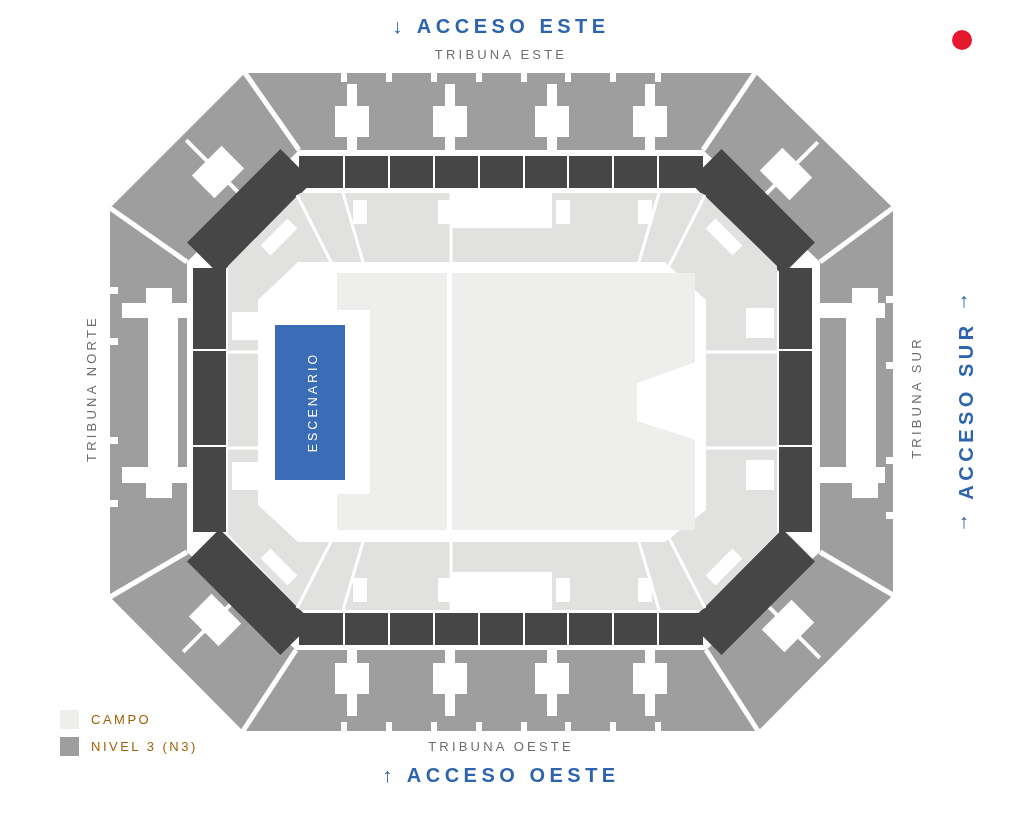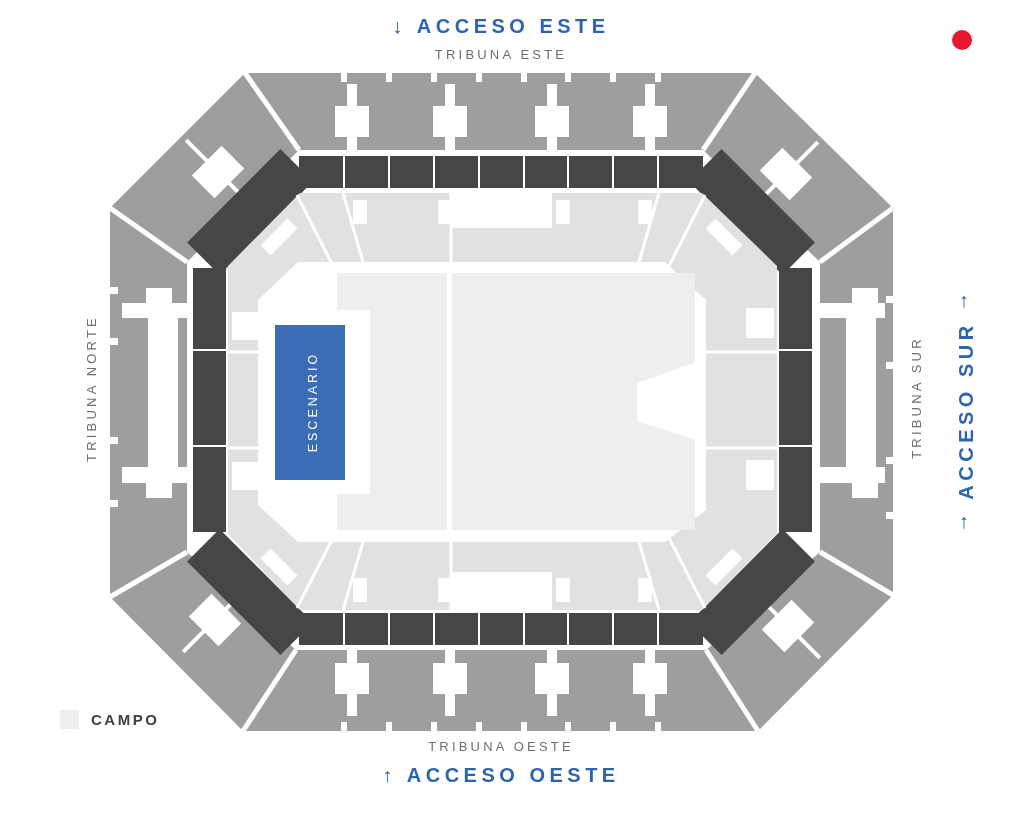"CAMPO" .legend-label { color: #404040 -> #a16207; font-size: 15px -> 13px; font-weight: bold -> none }
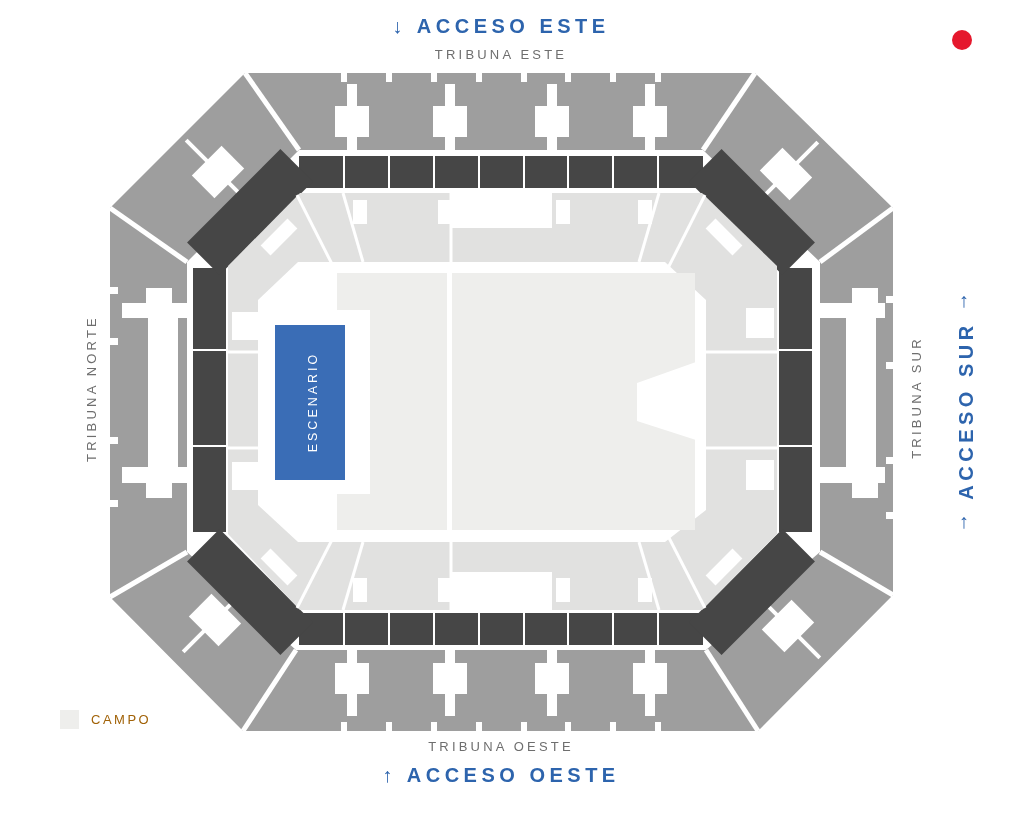"NIVEL 3 (N3)" div.legend-row { html: none -> <div> <svg> <rect></rect> </svg> <span>NIVEL 3 (N3)</span> </div> }
